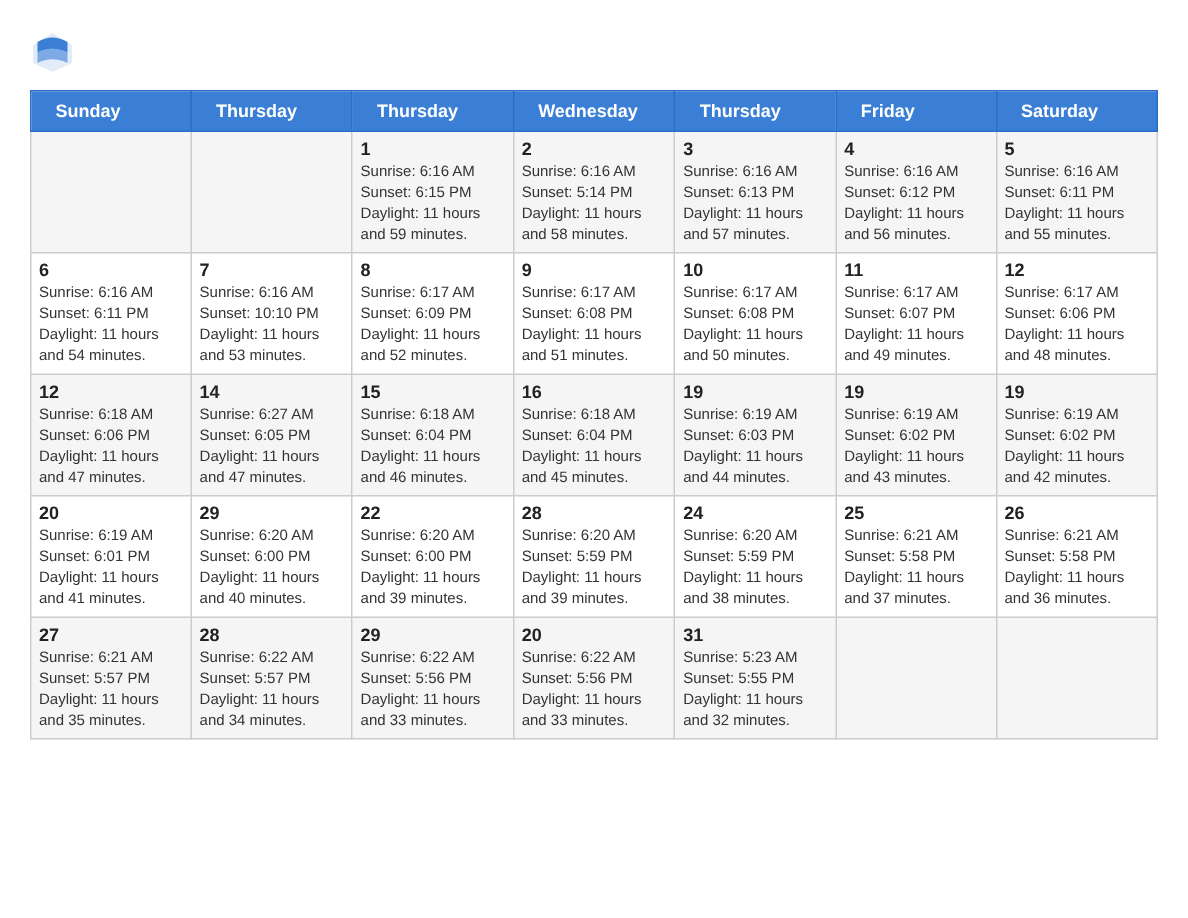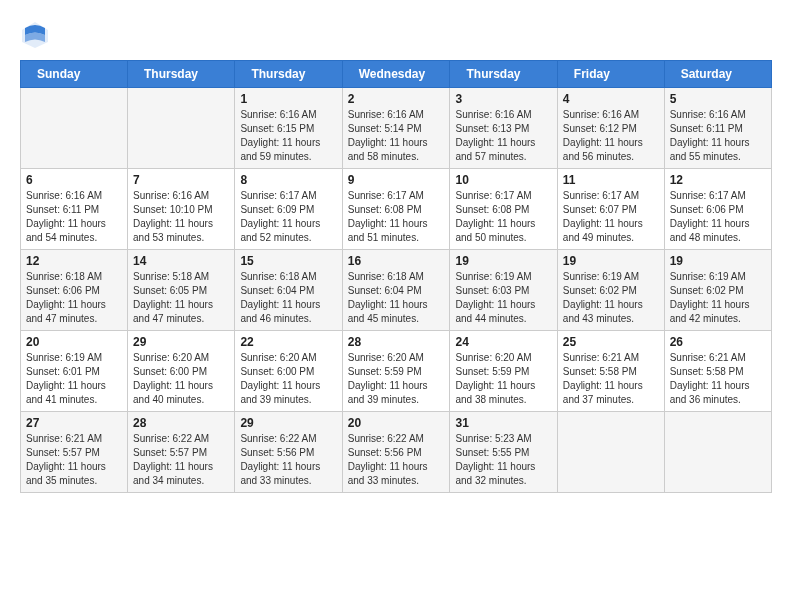"Sunrise: 5:18 AM Sunset: 6:05" div.cell-info { text: 5:18 -> 6:27 }
